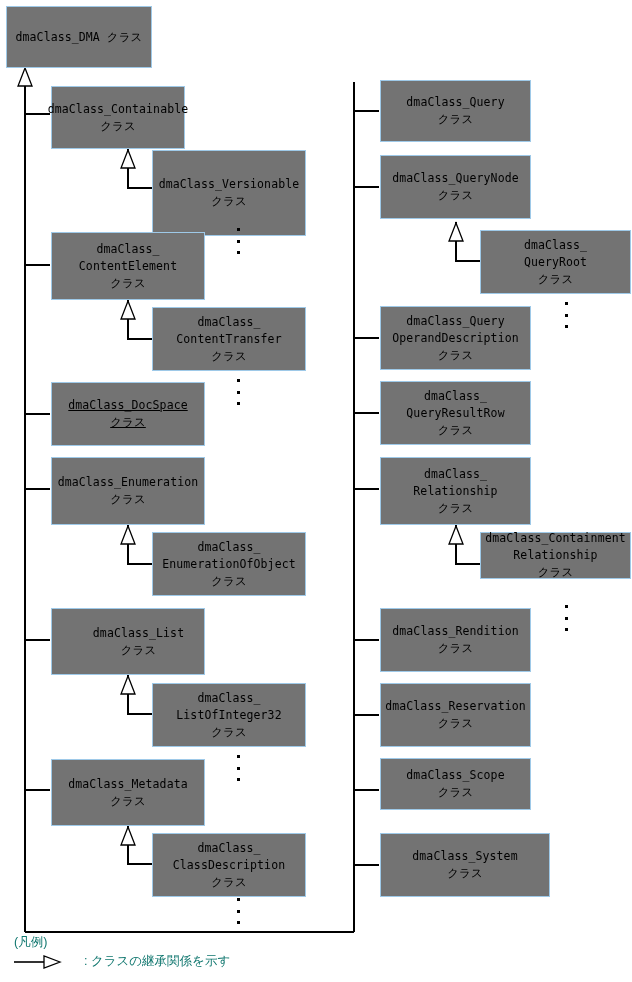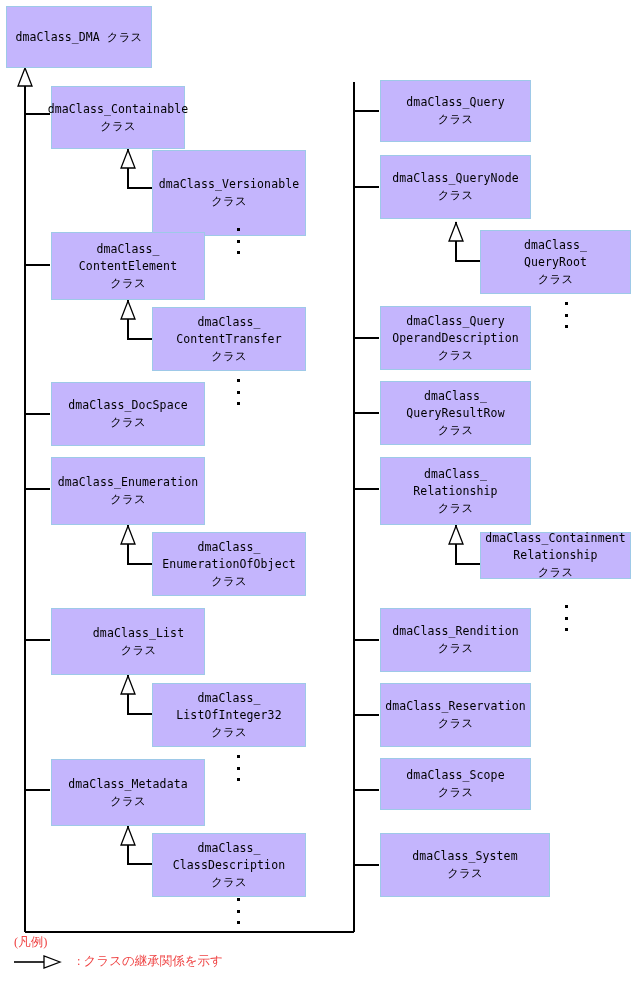"dmaClass_DMA クラス" .node { background: #c4b5fd -> #737373 }
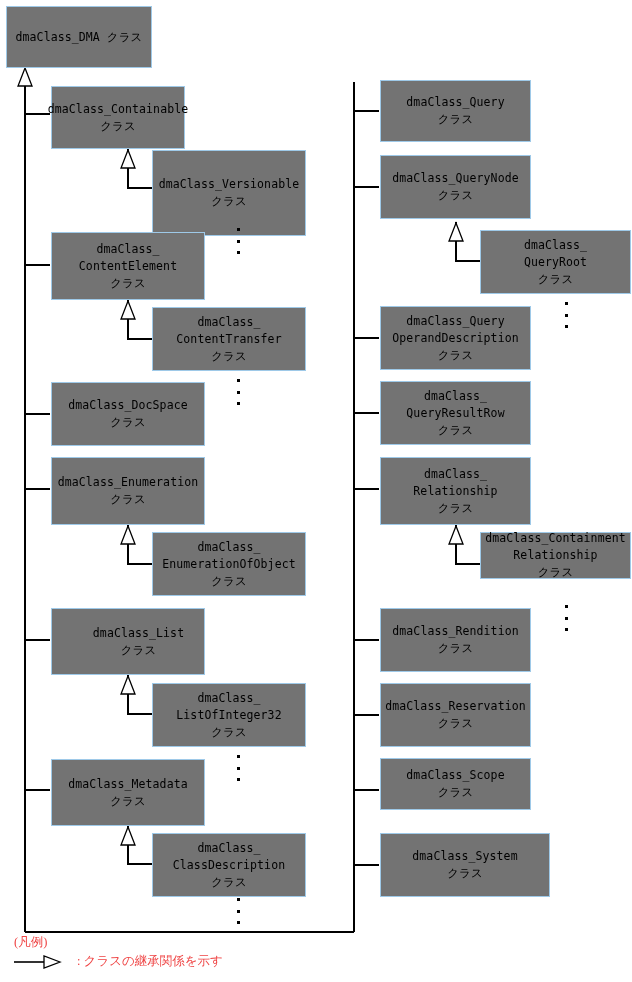"dmaClass_DocSpace" div.node { text-decoration: none -> underline }
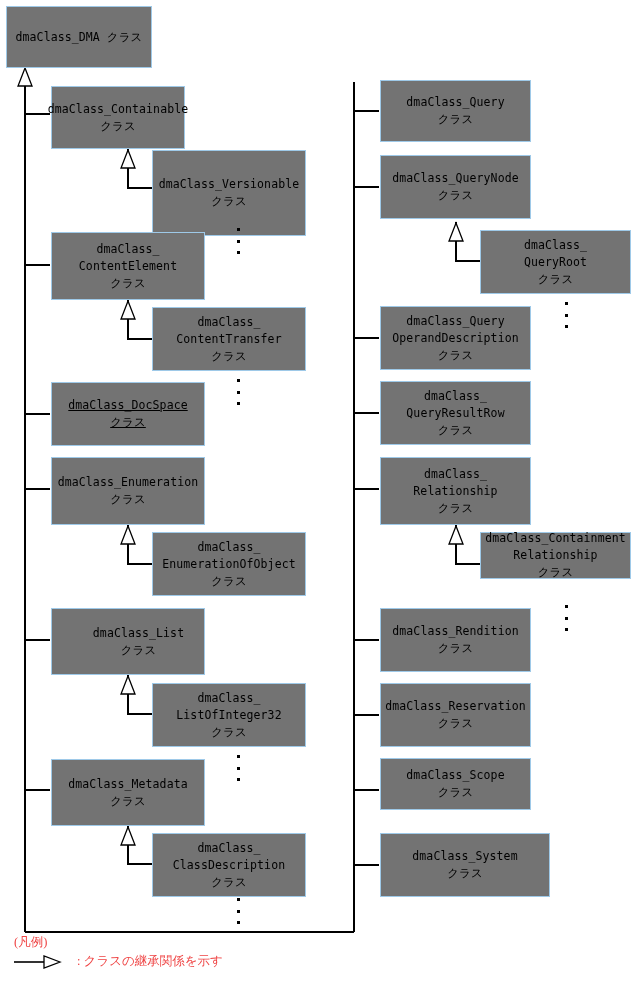"(凡例)" .legend { color: #ef4444 -> #0f766e; font-family: Liberation Serif, serif -> Liberation Sans, sans-serif }
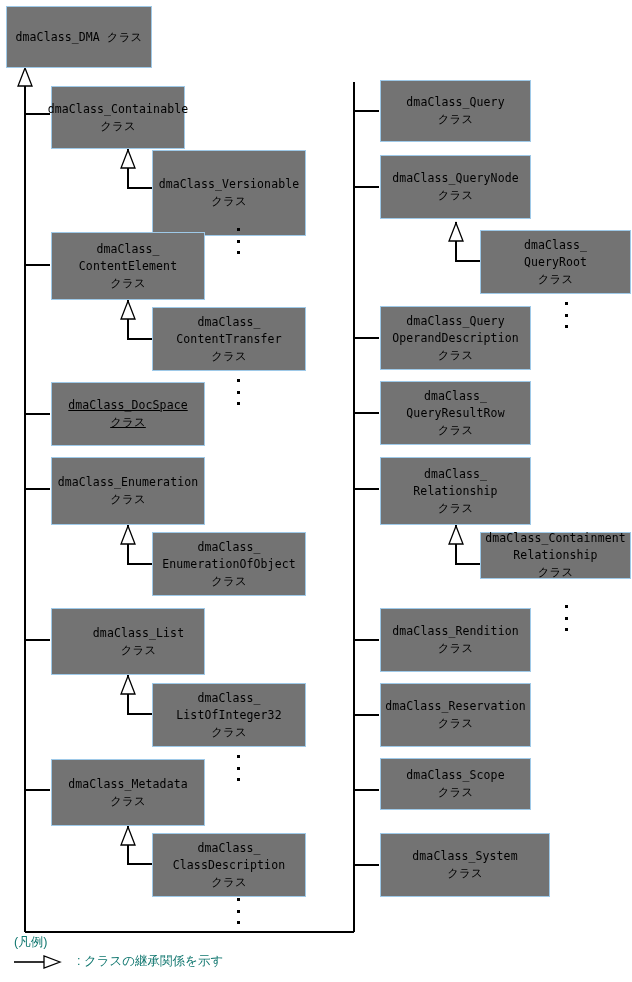": クラスの継承関係を示す" #legend-row .legend-text { margin-left: 7px -> 14px }
